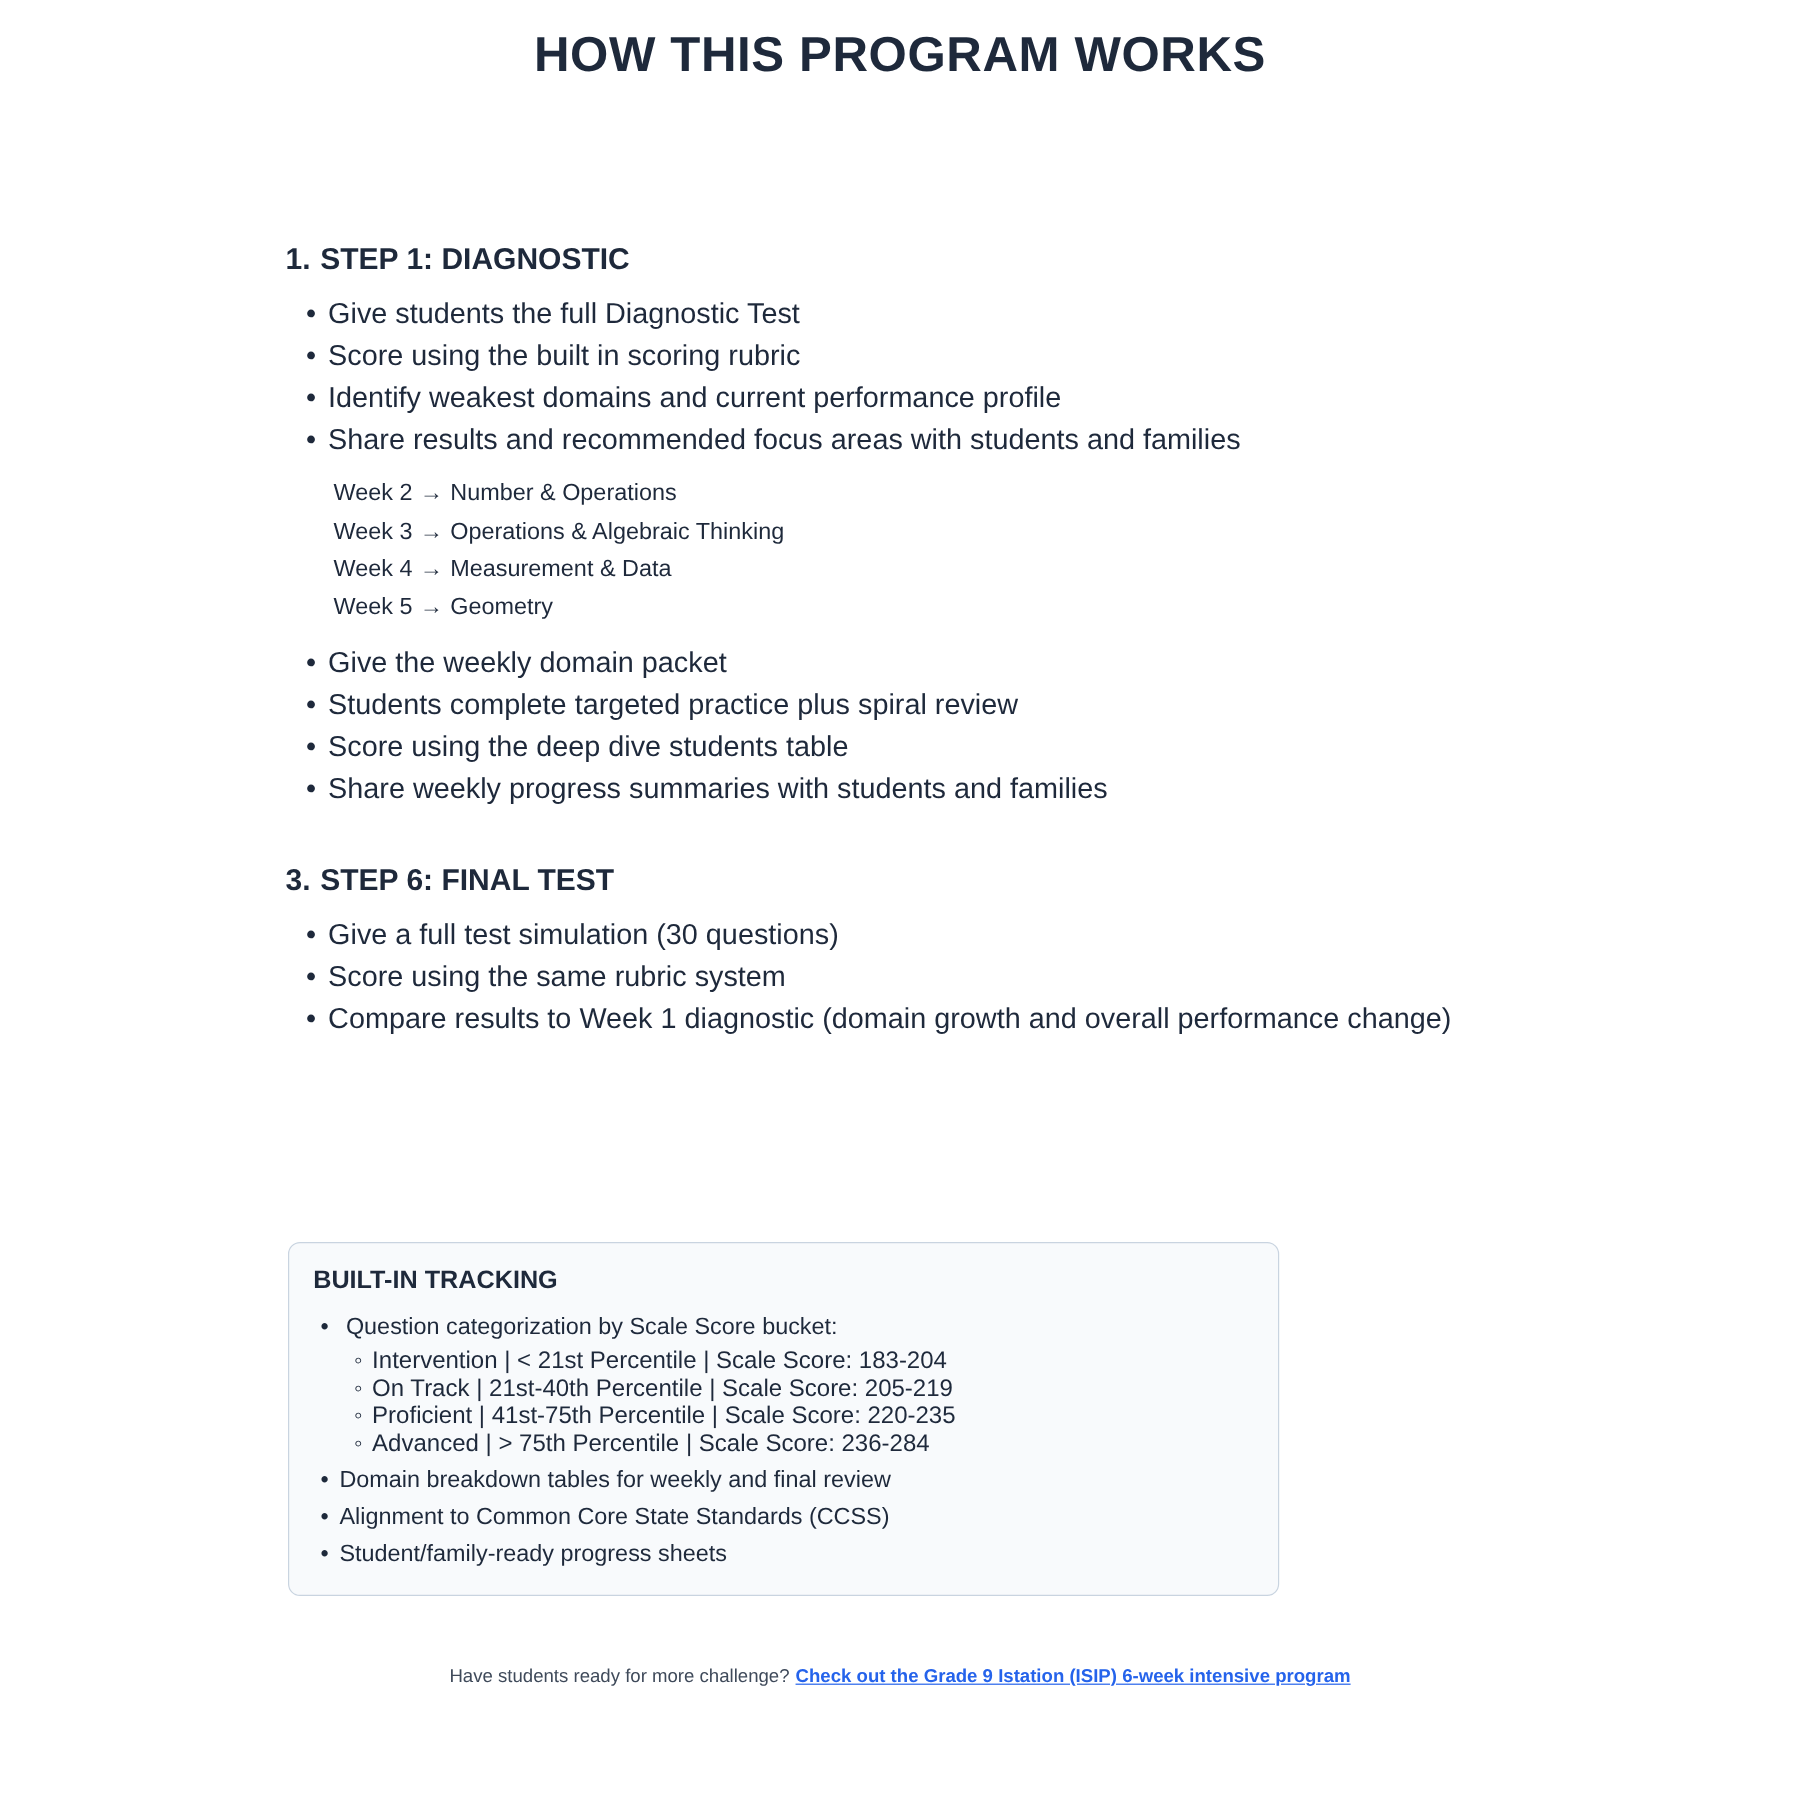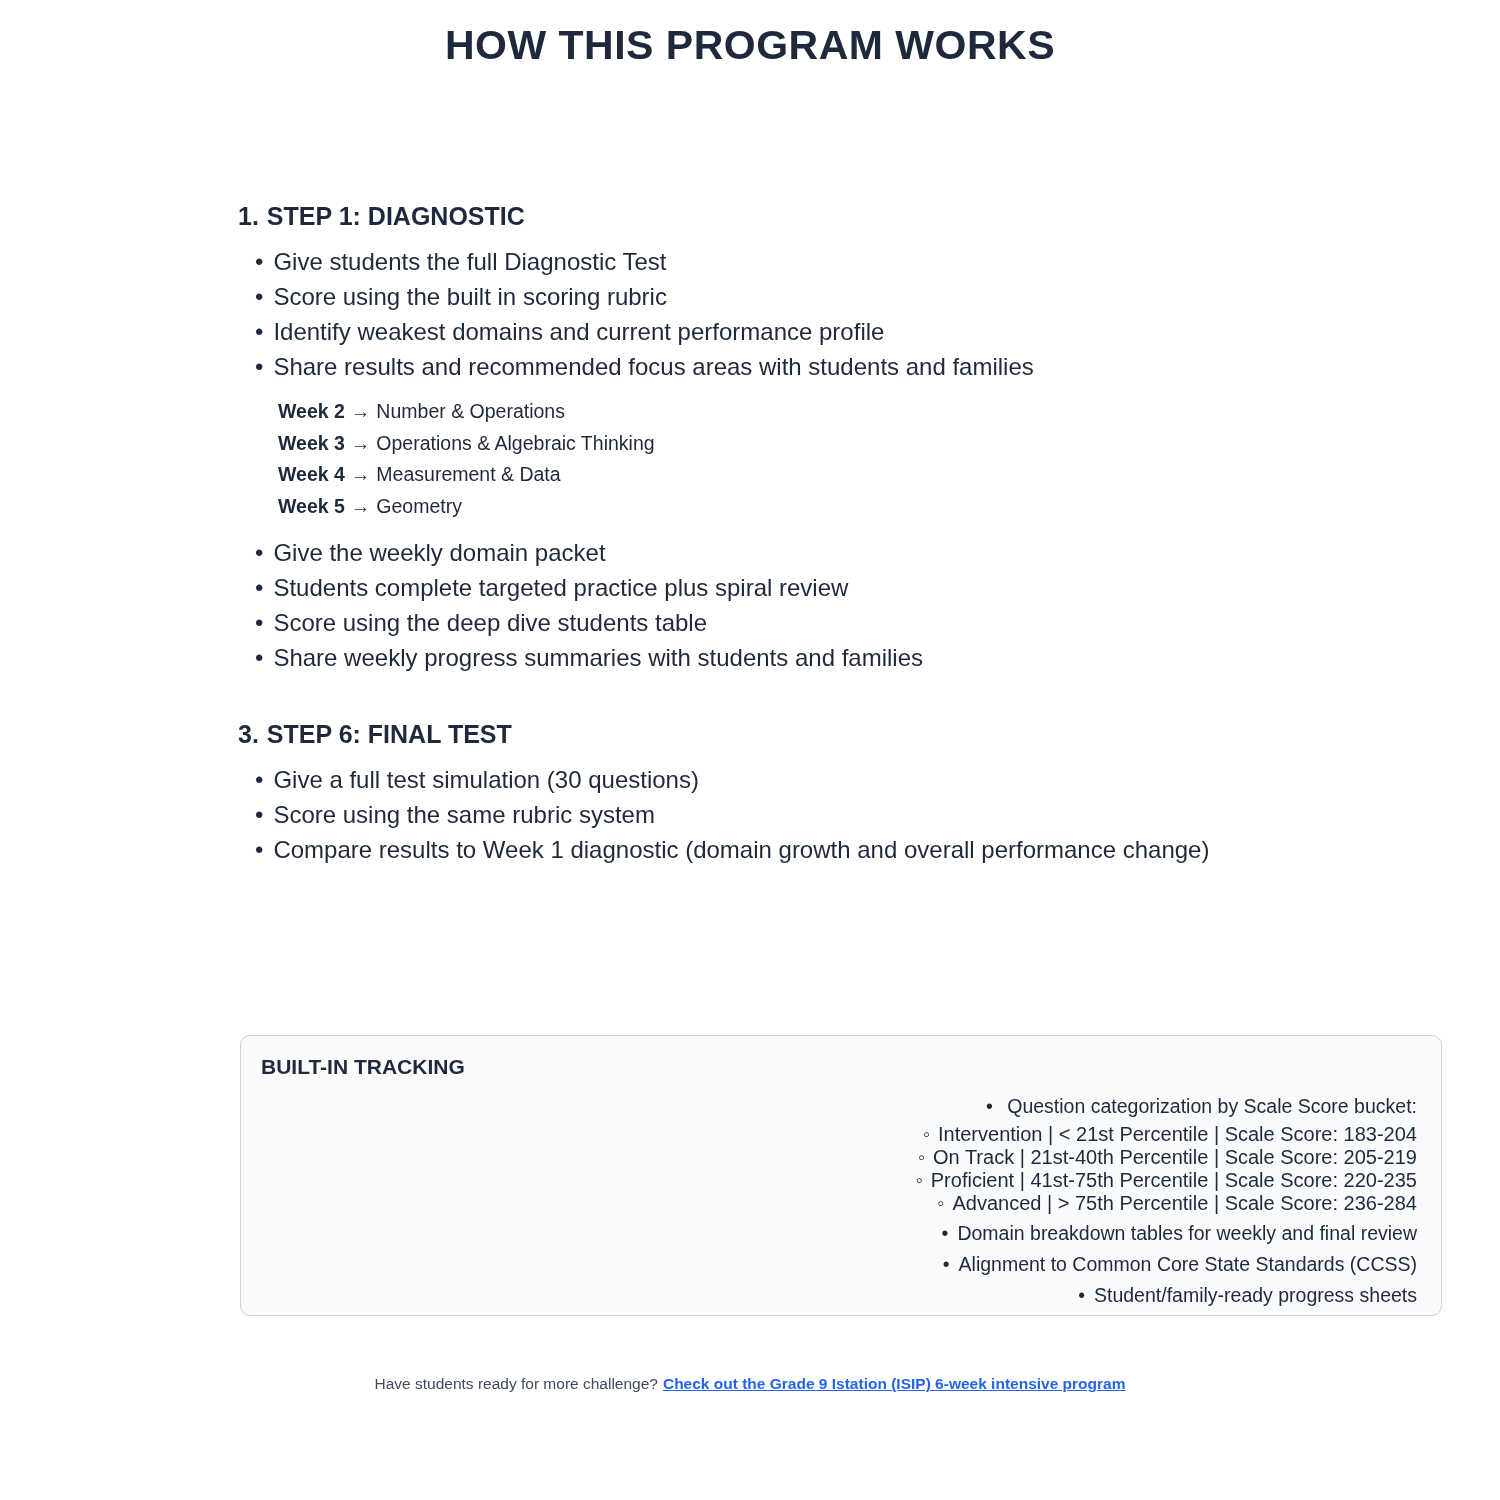"Week 2" .week-row .week-label { font-weight: 700 -> 400 }
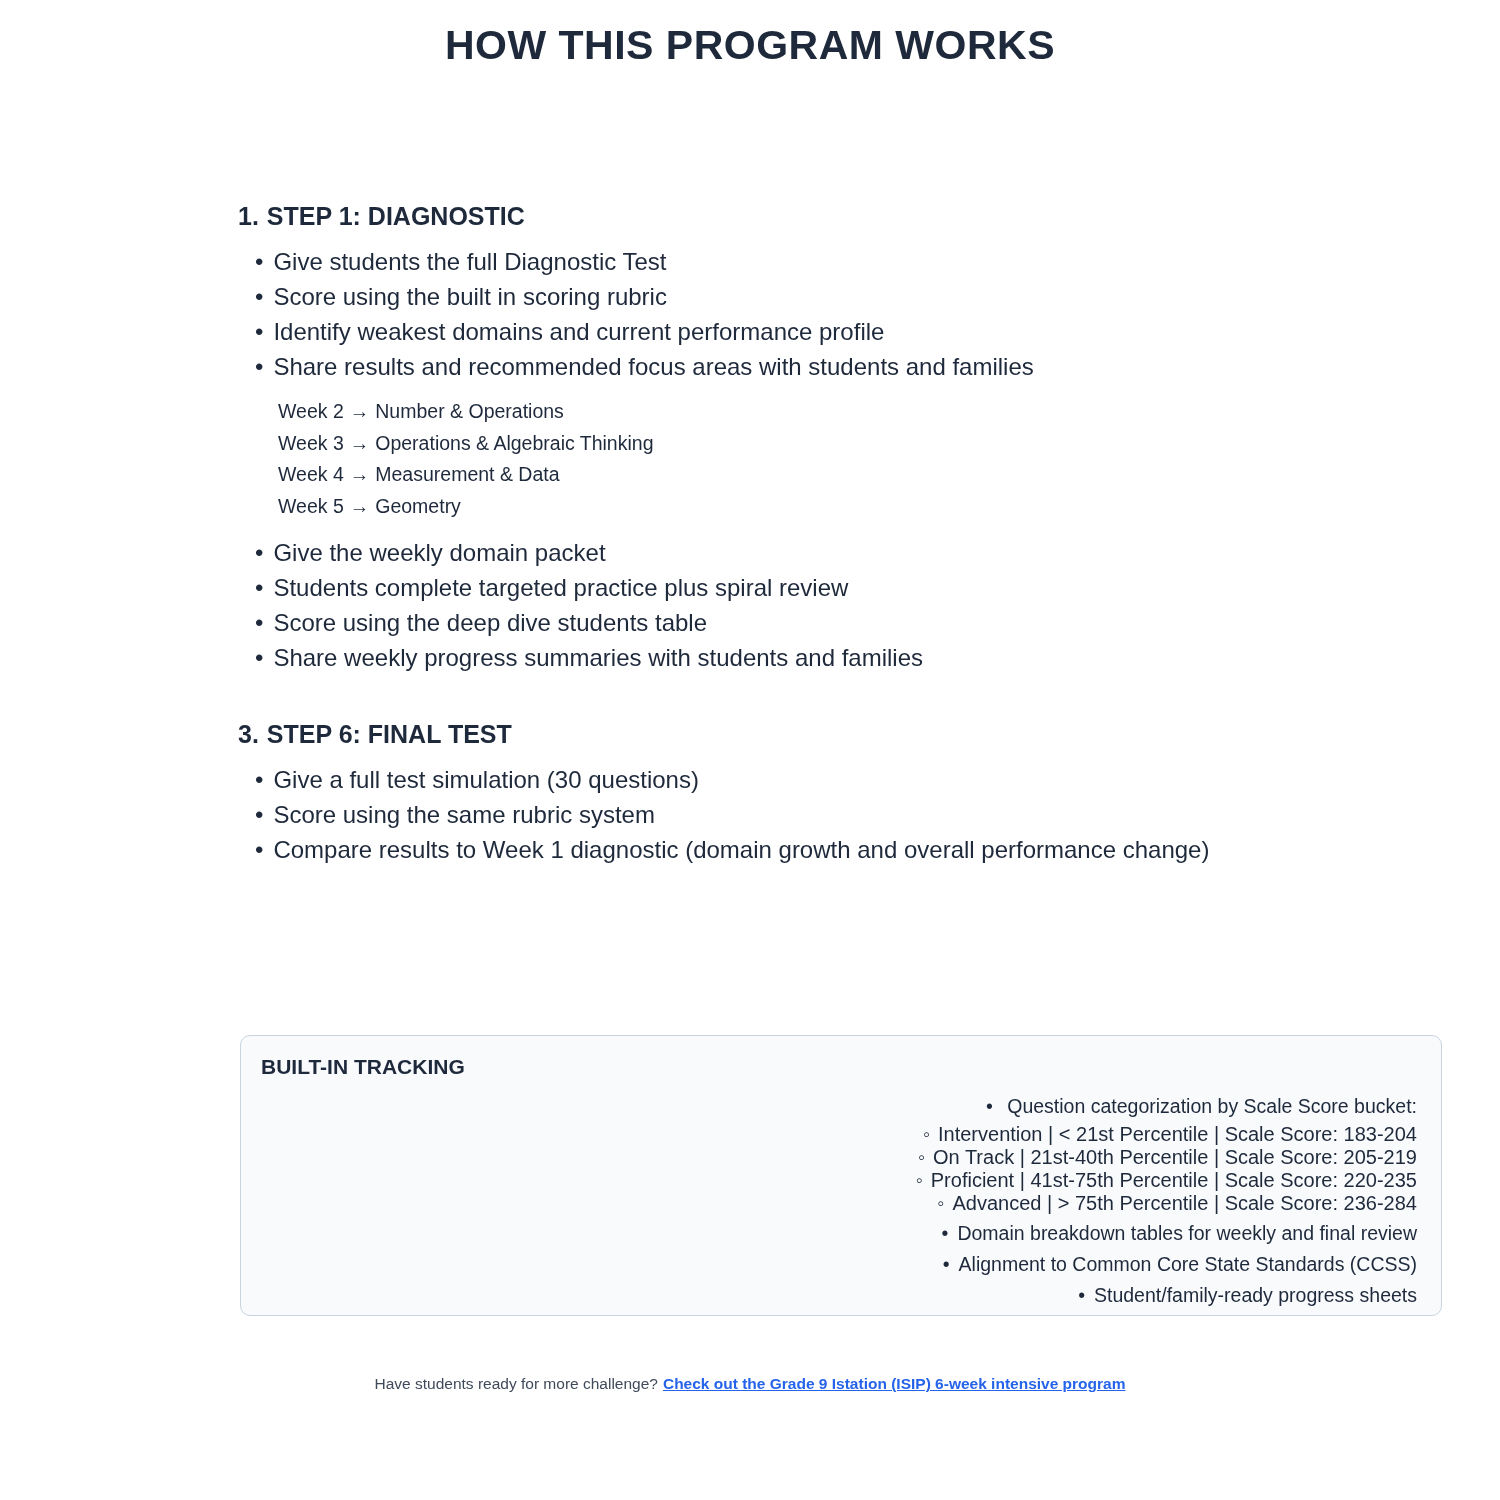"BUILT-IN TRACKING" .tracking-box { padding: 18px 24px 4px 20px -> 18px 24px 18px 20px; width: 1202px -> 826px }
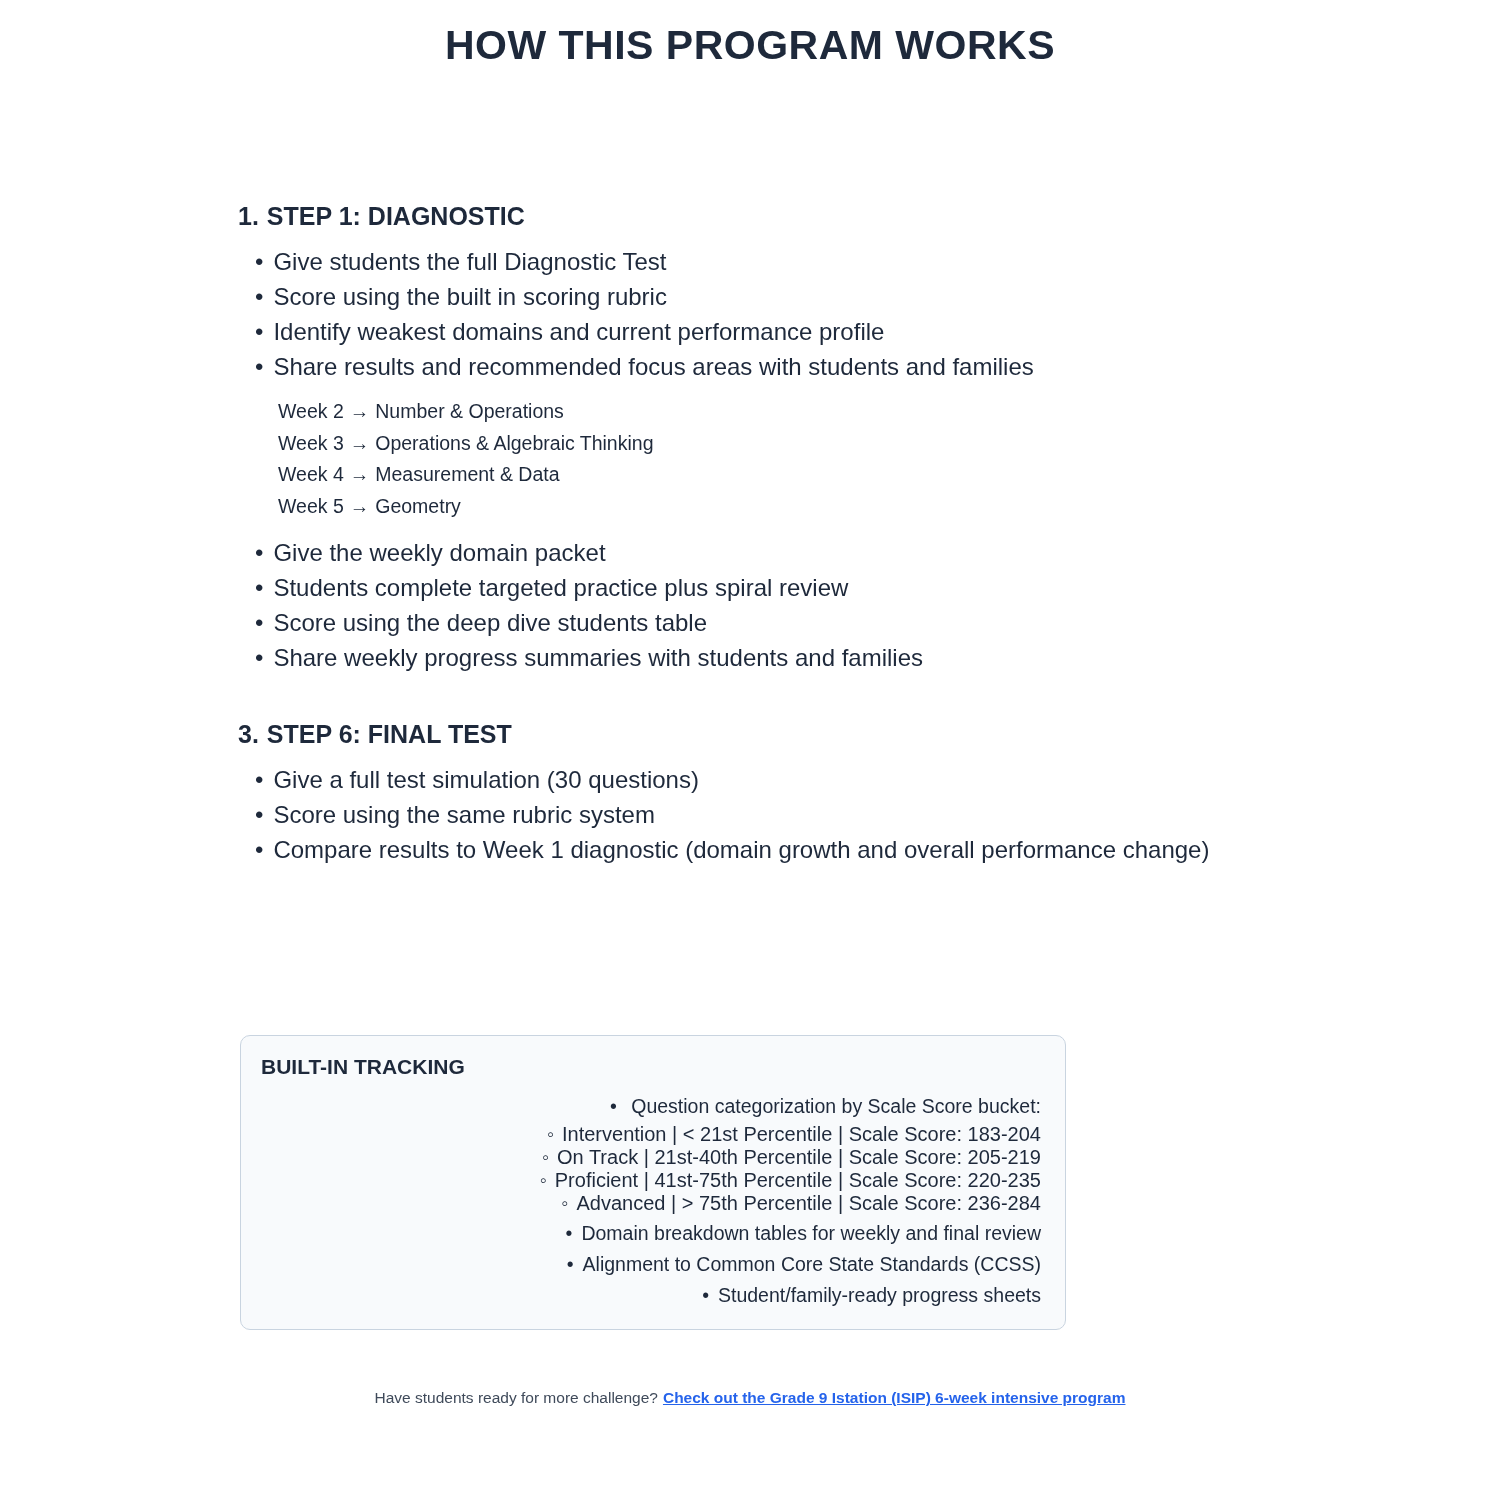"Question categorization by Scale Score" ul.box-list > li { text-align: right -> none }
